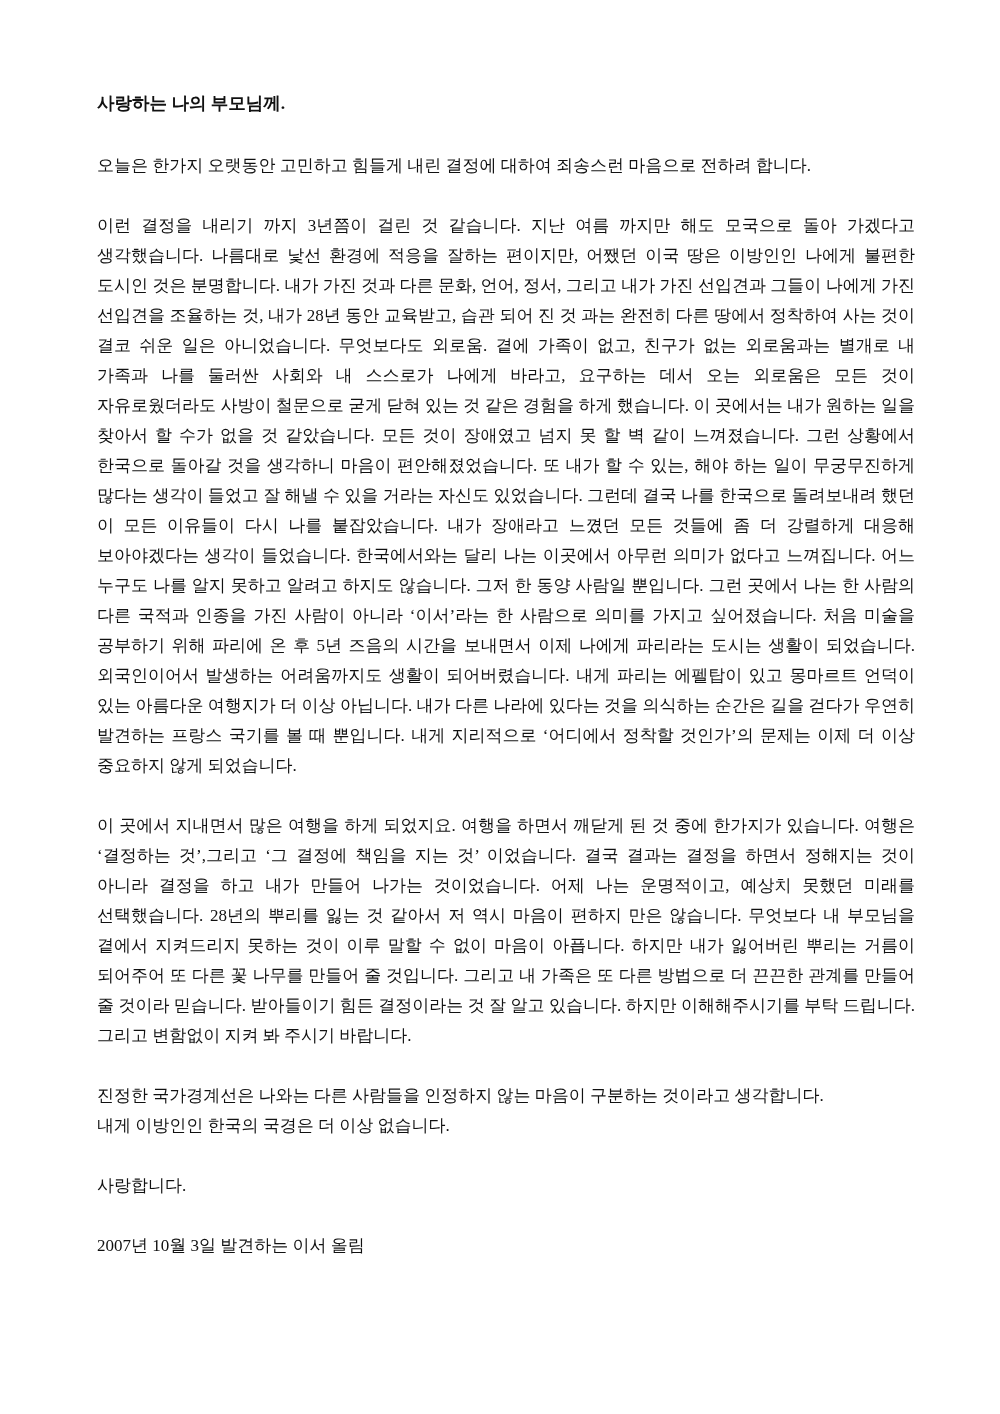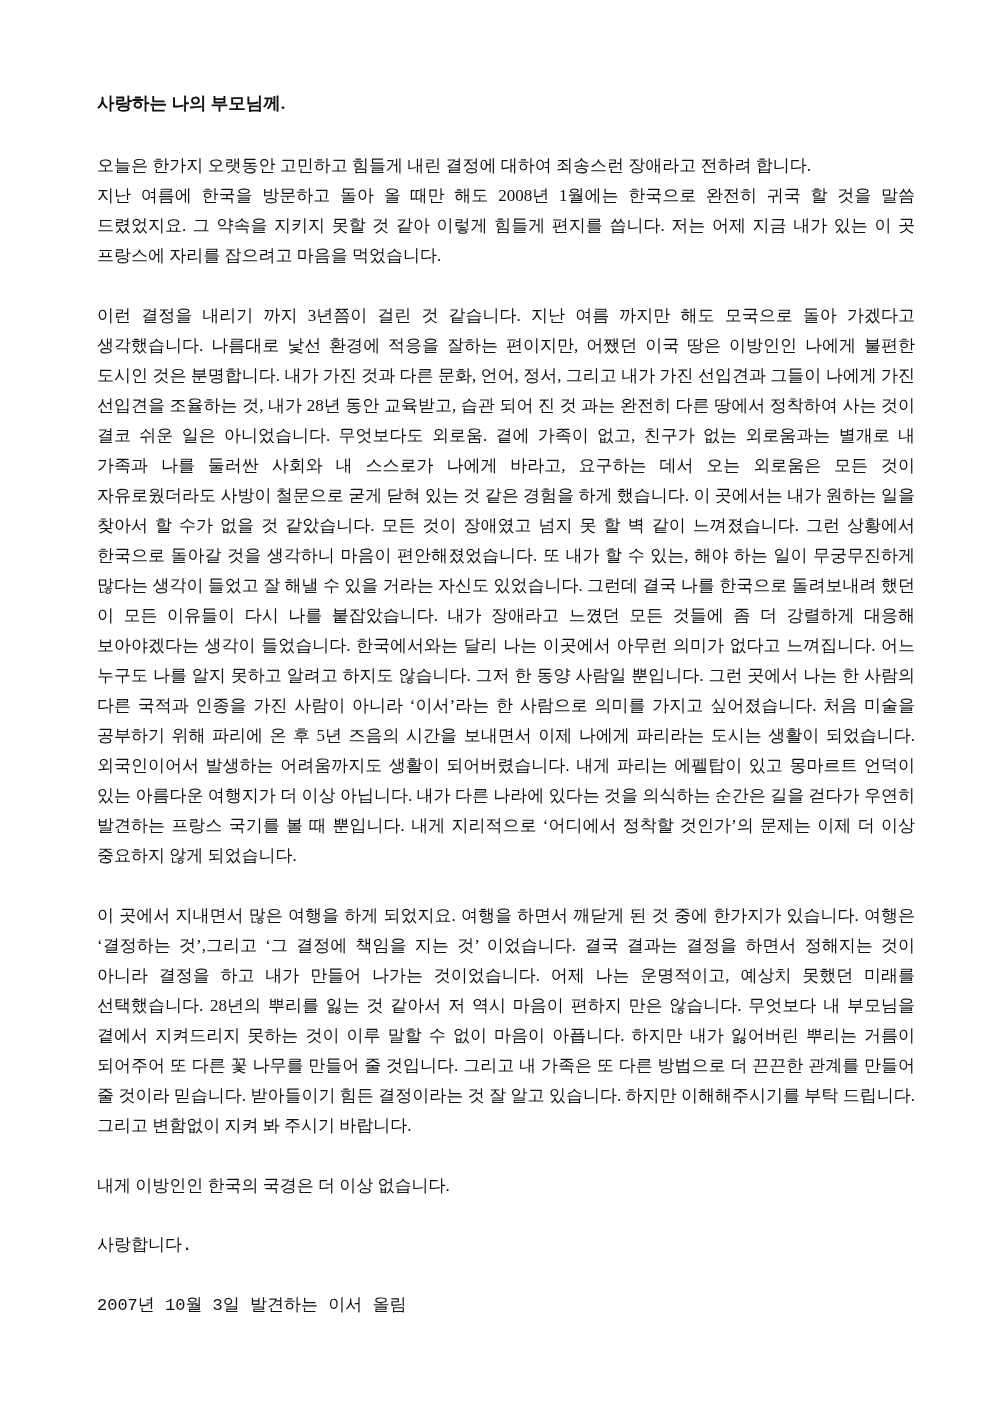"오늘은 한가지 오랫동안 고민하고 힘들게" span.seg { text: 장애라고 -> 마음으로 }
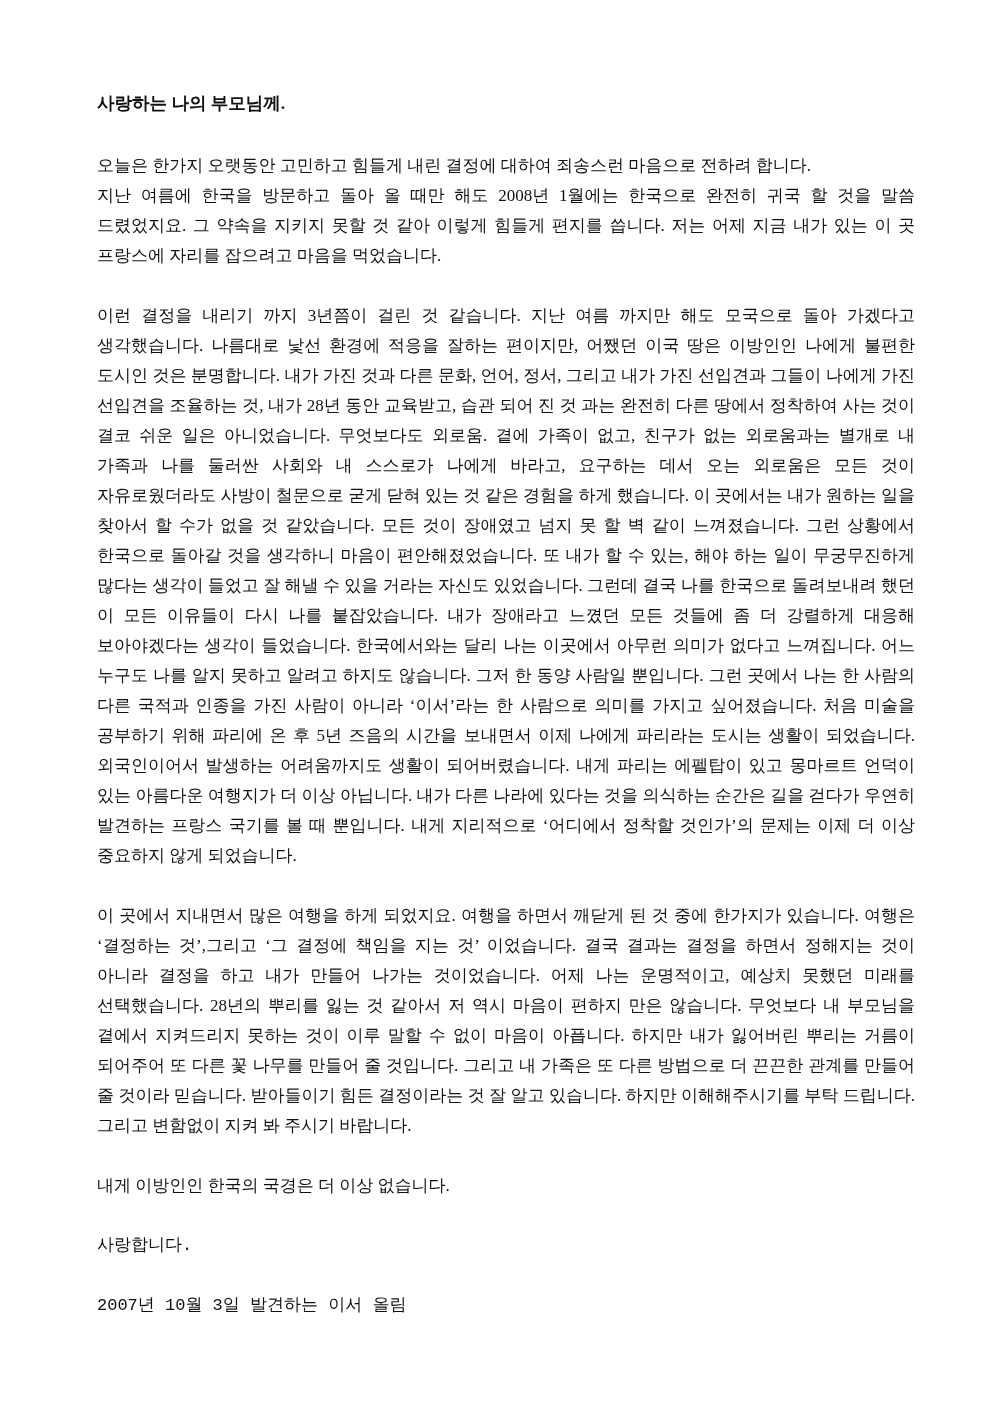"지난 여름에 한국을 방문하고 돌아" span.seg { html: <span>지난 여름에 한국을 방문하고 돌아 올 때만 해도 2008년 1월에는 한국으로 완전히 귀국 할 것을 말씀 드렸었지요. 그 약속을 지키지 못할 것 같아 이렇게 힘들게 편지를 씁니다. 저는 어제 지금 내가 있는 이 곳 프랑스에 자리를 잡으려고 마음을 먹었습니다.</span> -> none }
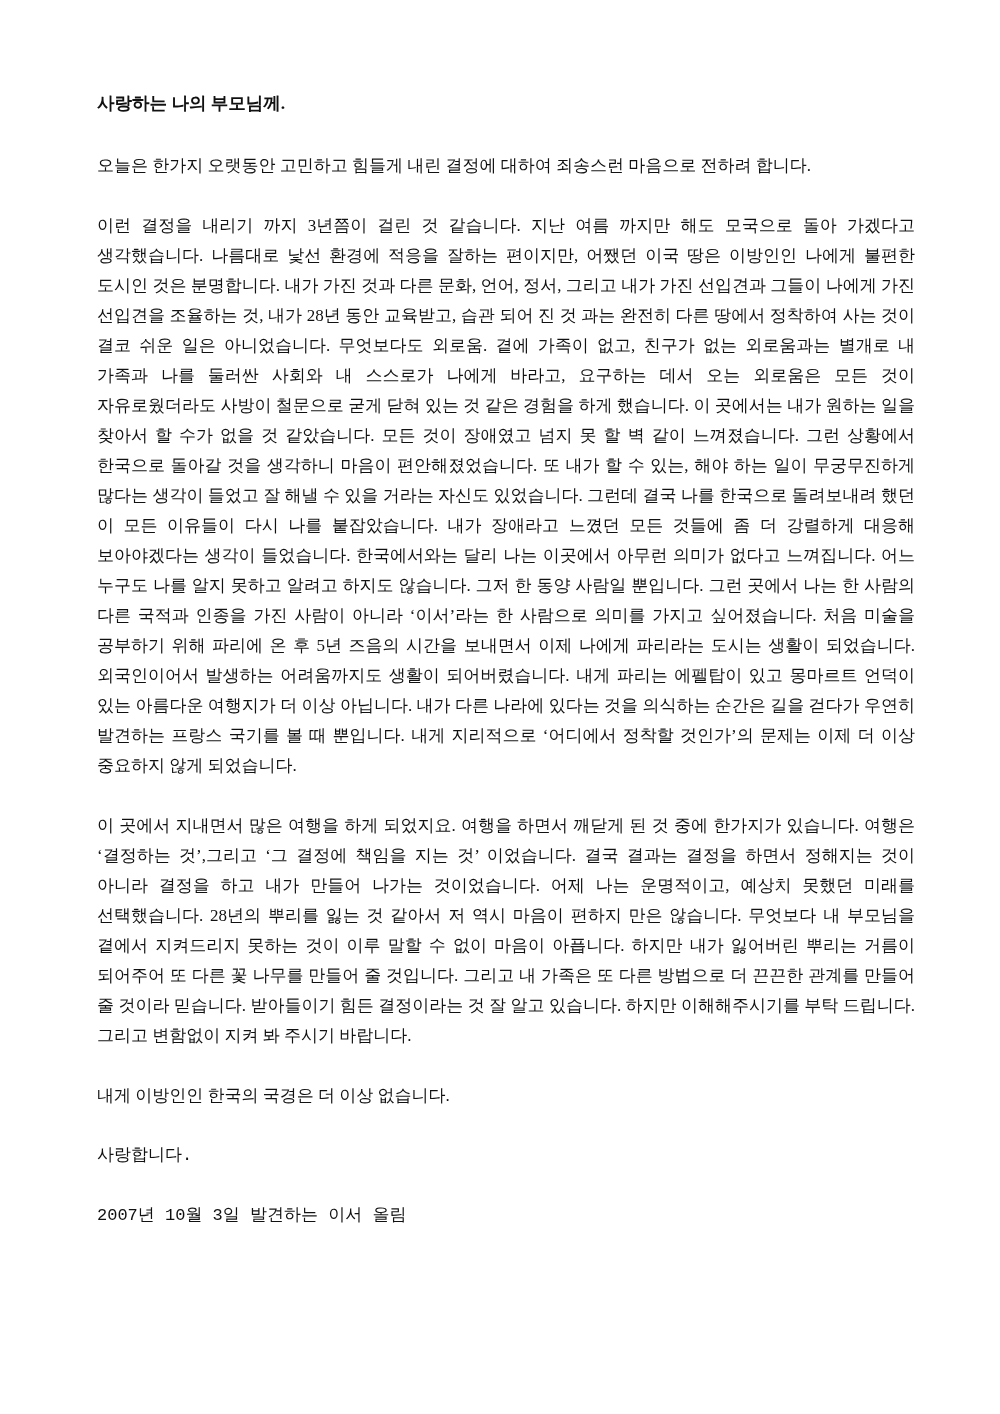"진정한 국가경계선은 나와는 다른 사람들을" span.seg { html: none -> <span>진정한 국가경계선은 나와는 다른 사람들을 인정하지 않는 마음이 구분하는 것이라고 생각합니다.</span> }
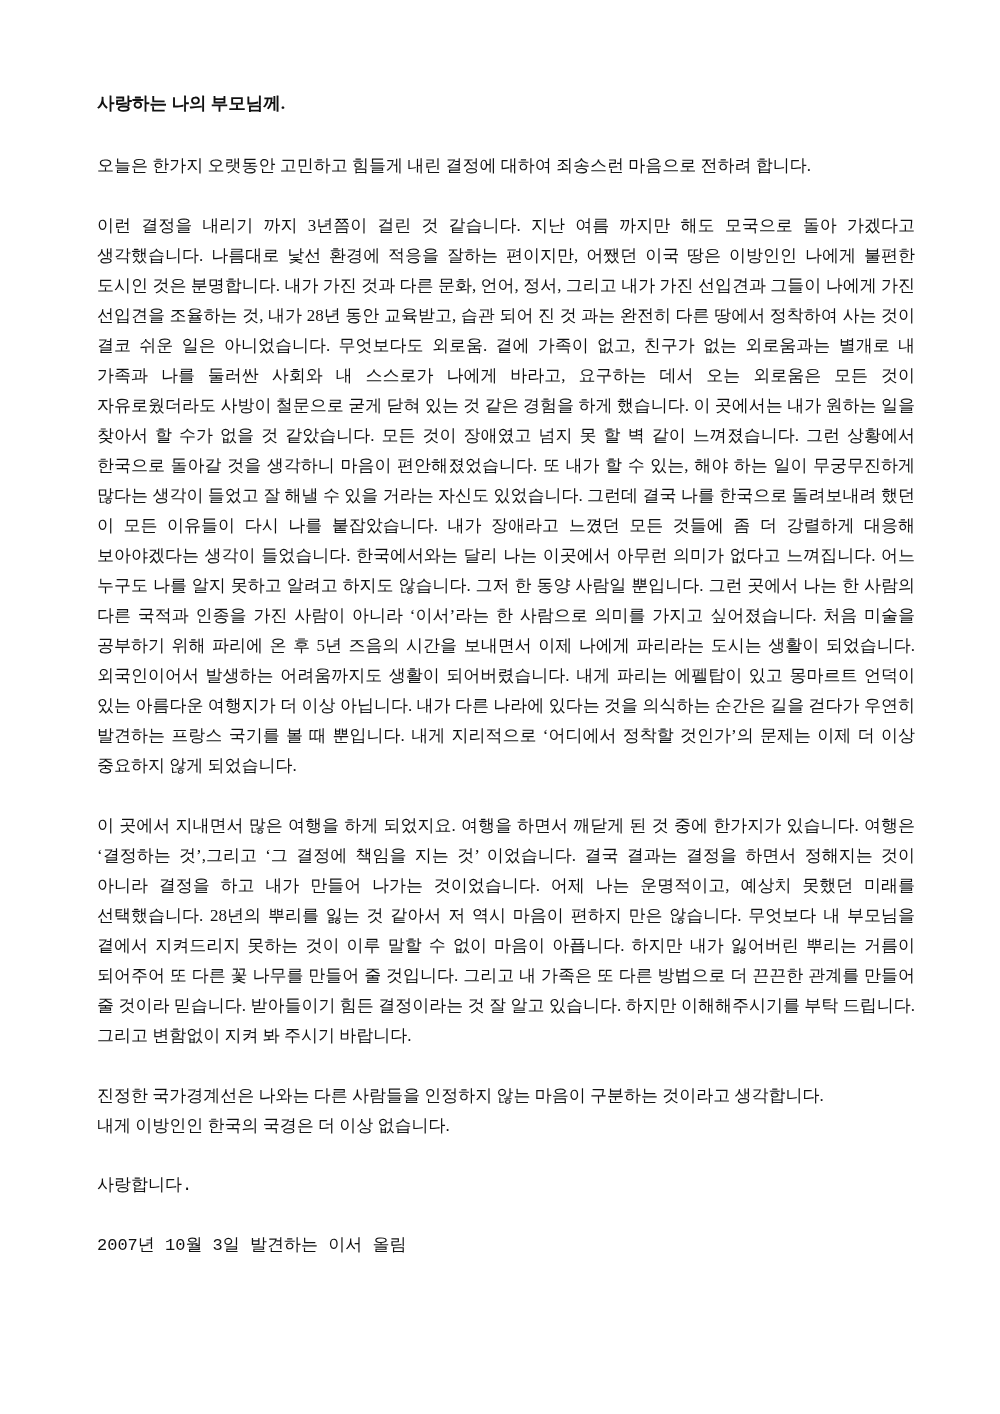"사랑합니다." .letter-closing, .letter-signature { font-family: Liberation Mono, monospace -> none }
